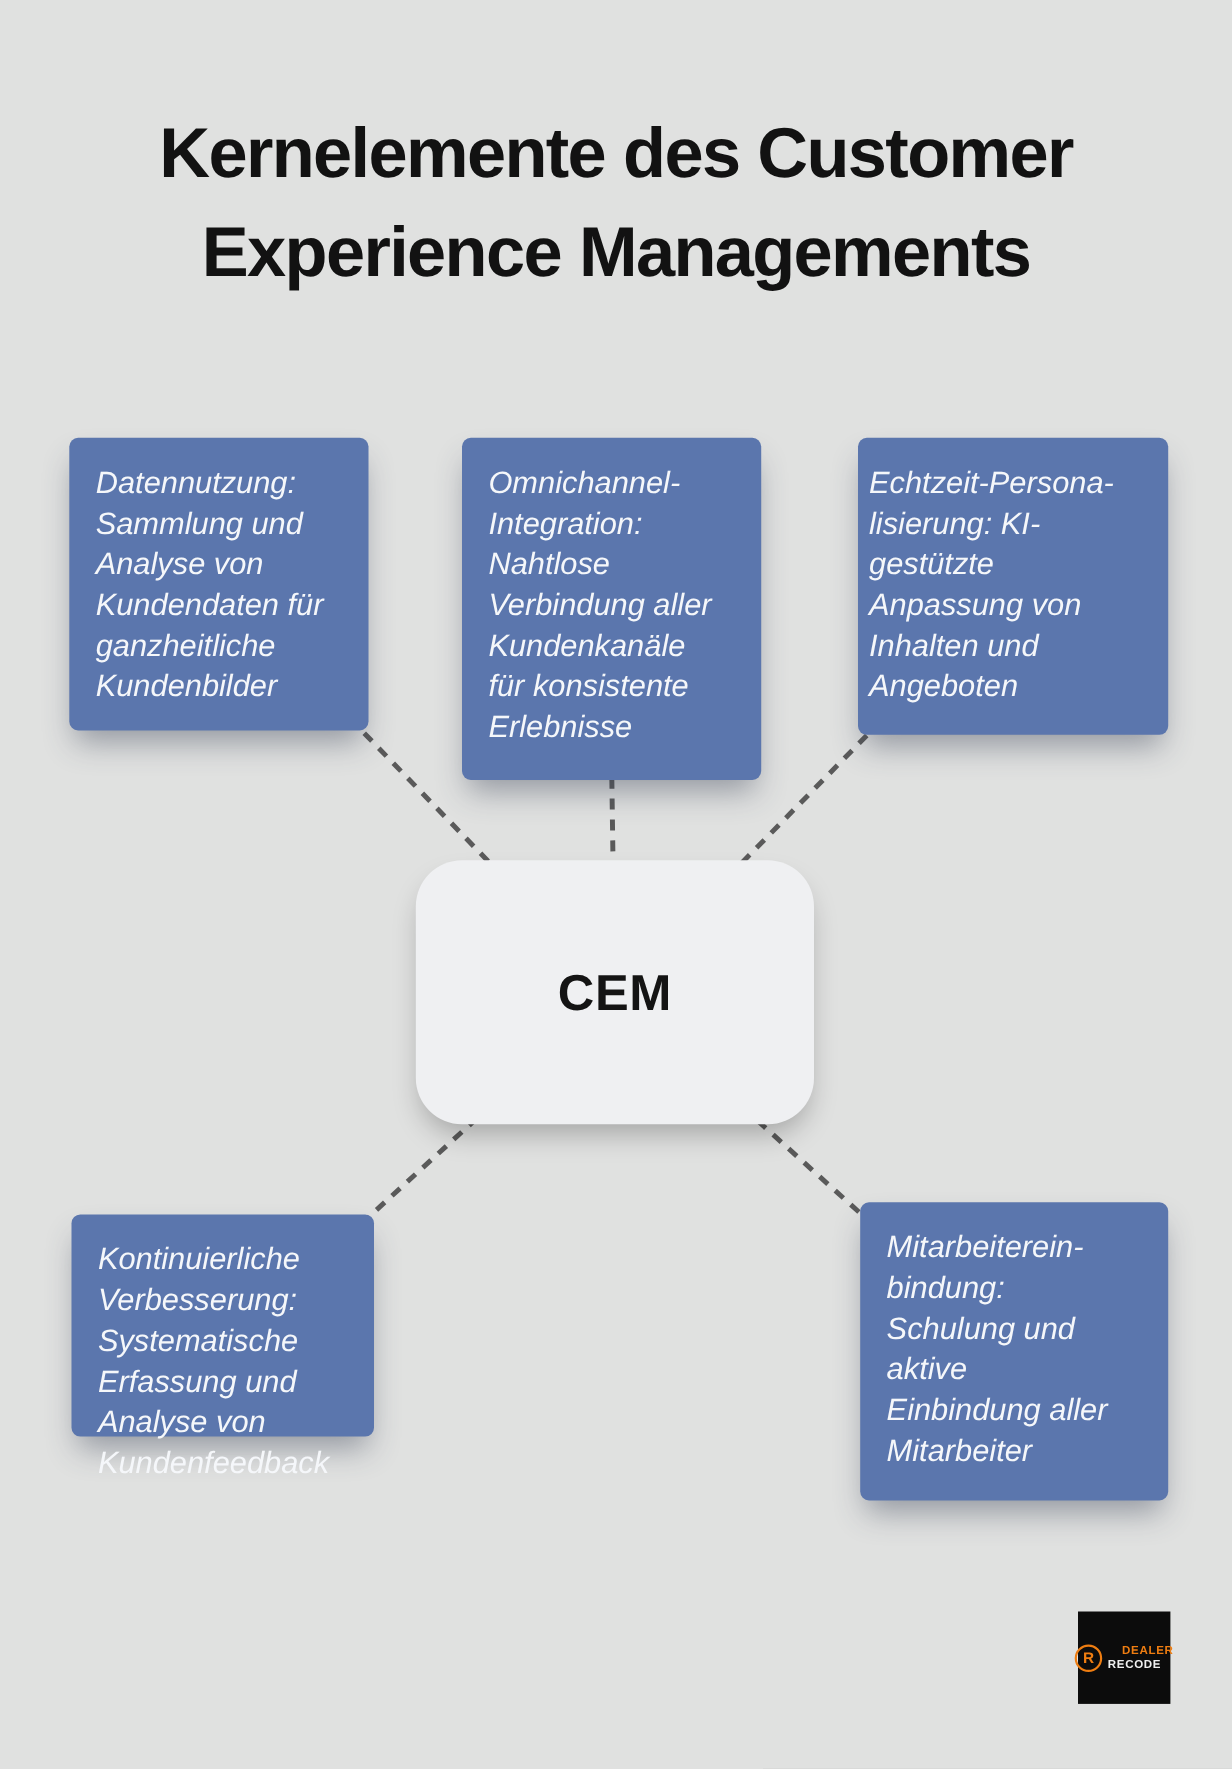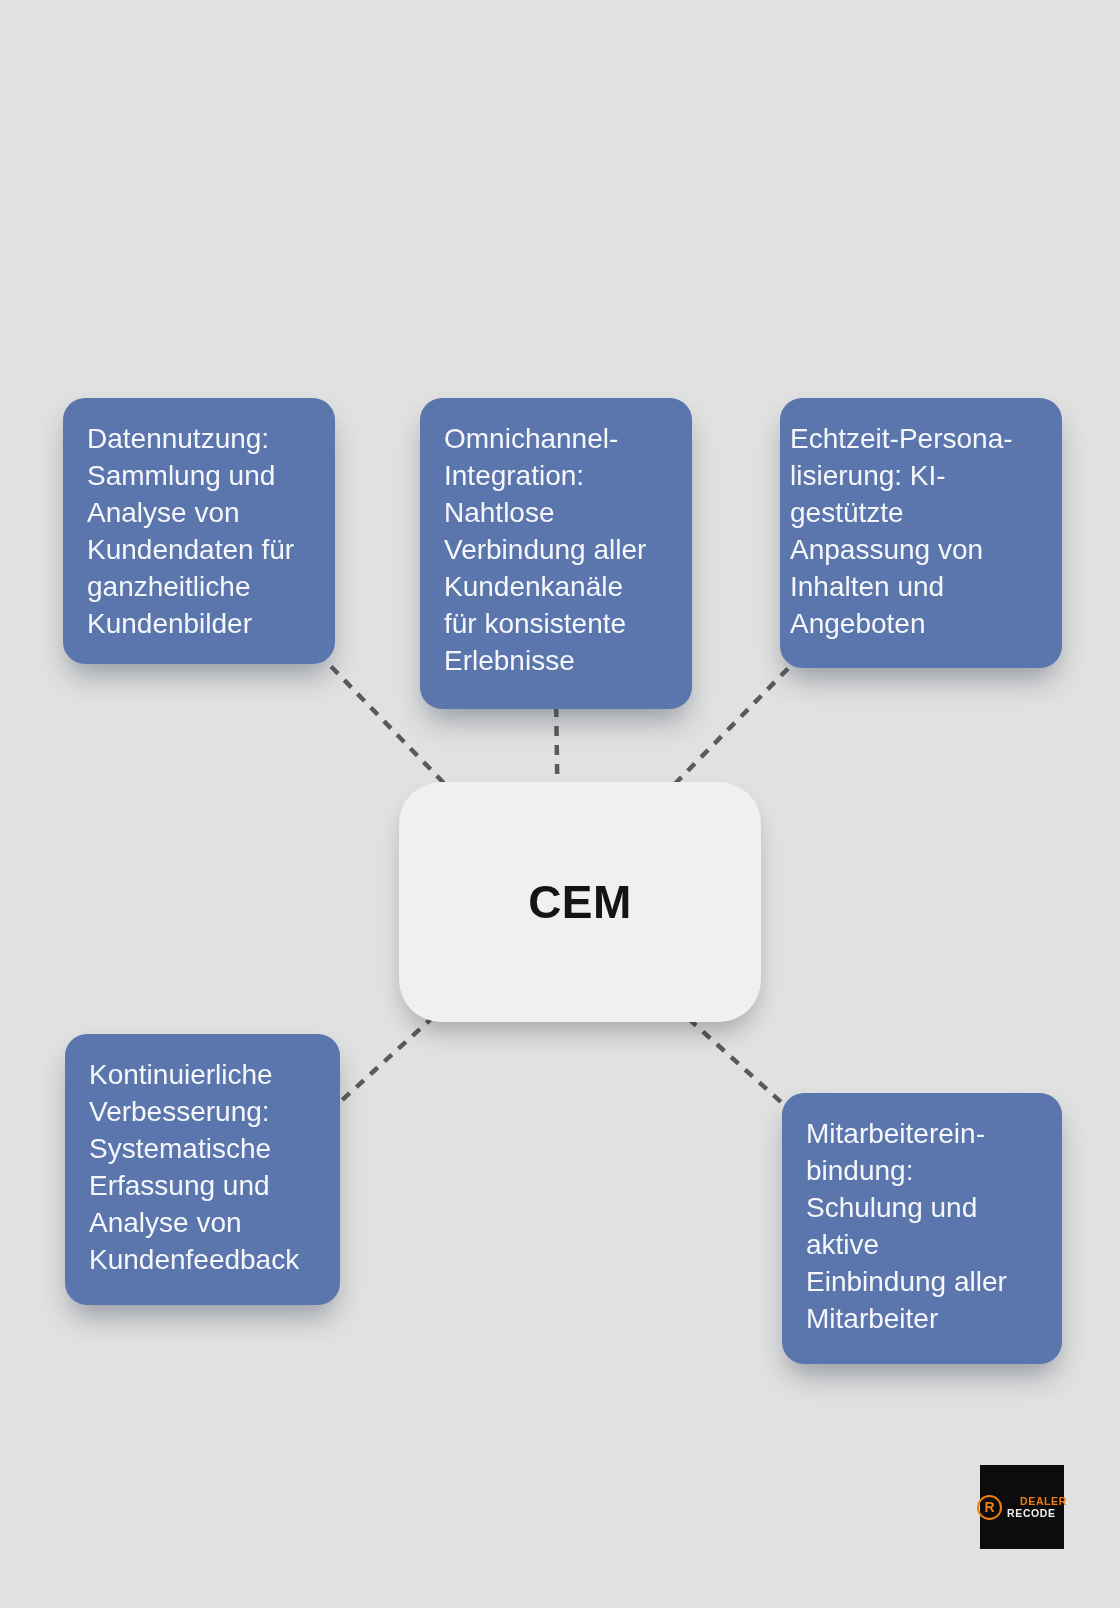"Kernelemente des Customer" h1.title { html: none -> <h1>Kernelemente des Customer Experience Managements</h1> }
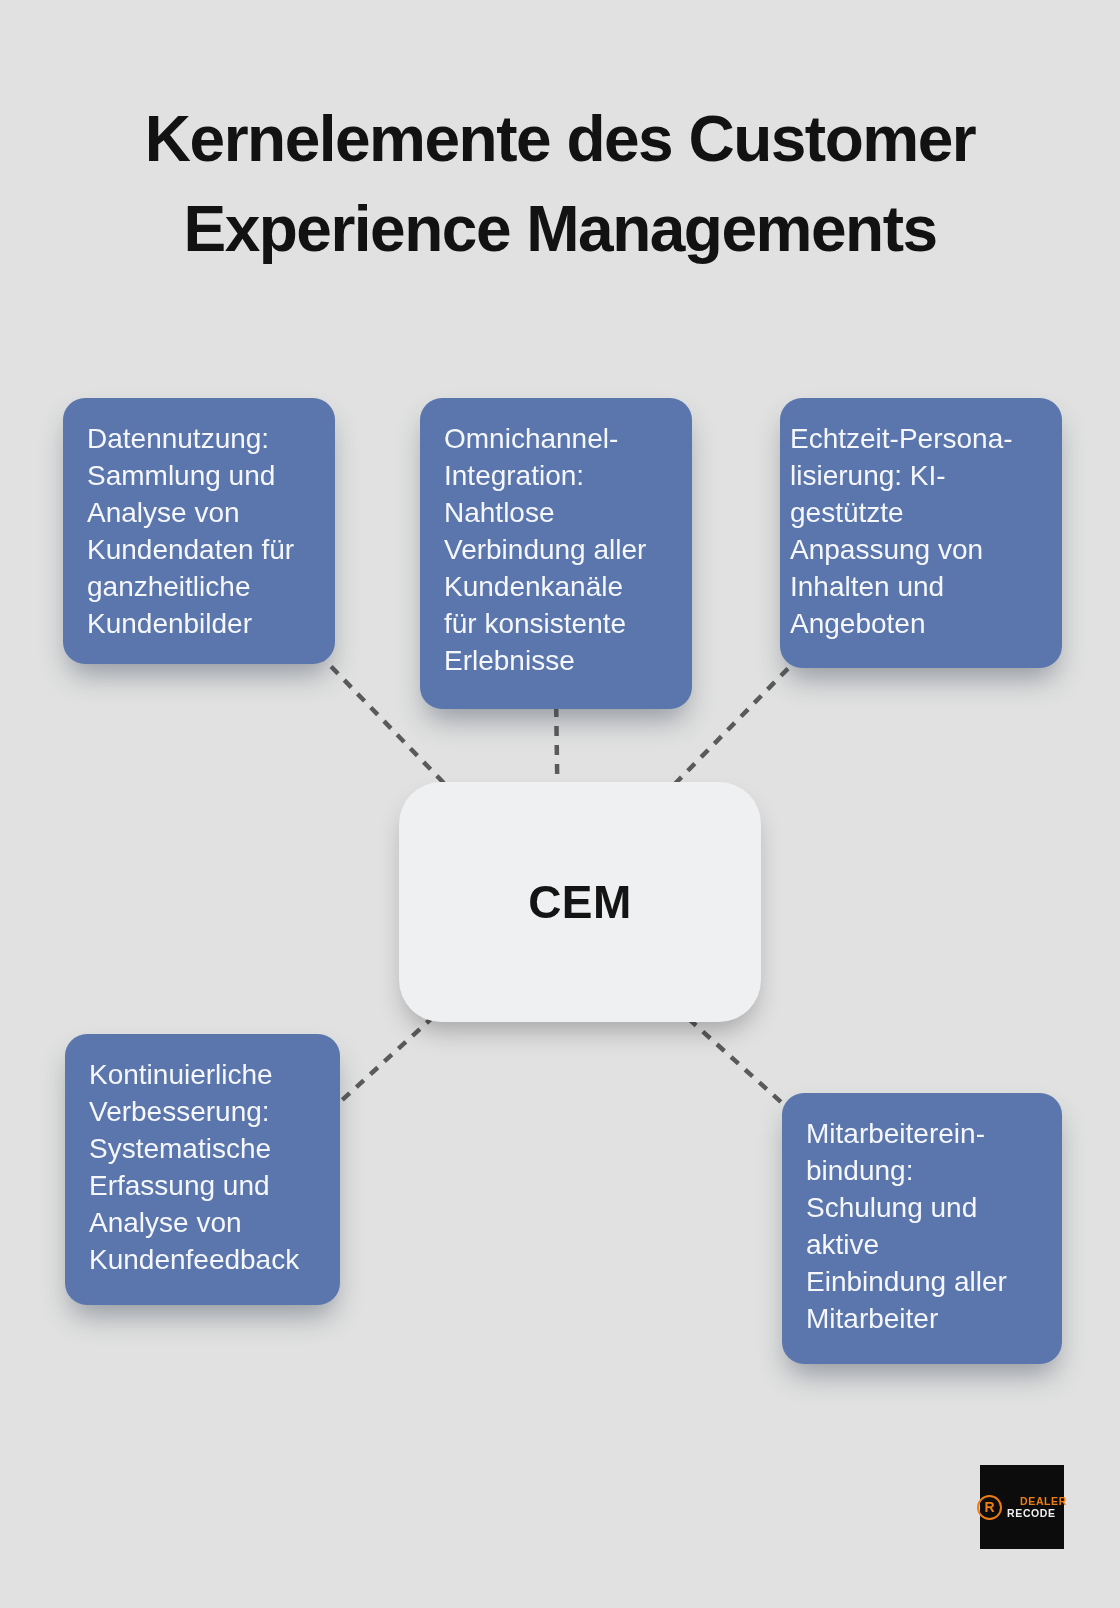"Datennutzung:" .node { border-radius: 22px -> 8px; font-style: none -> italic }
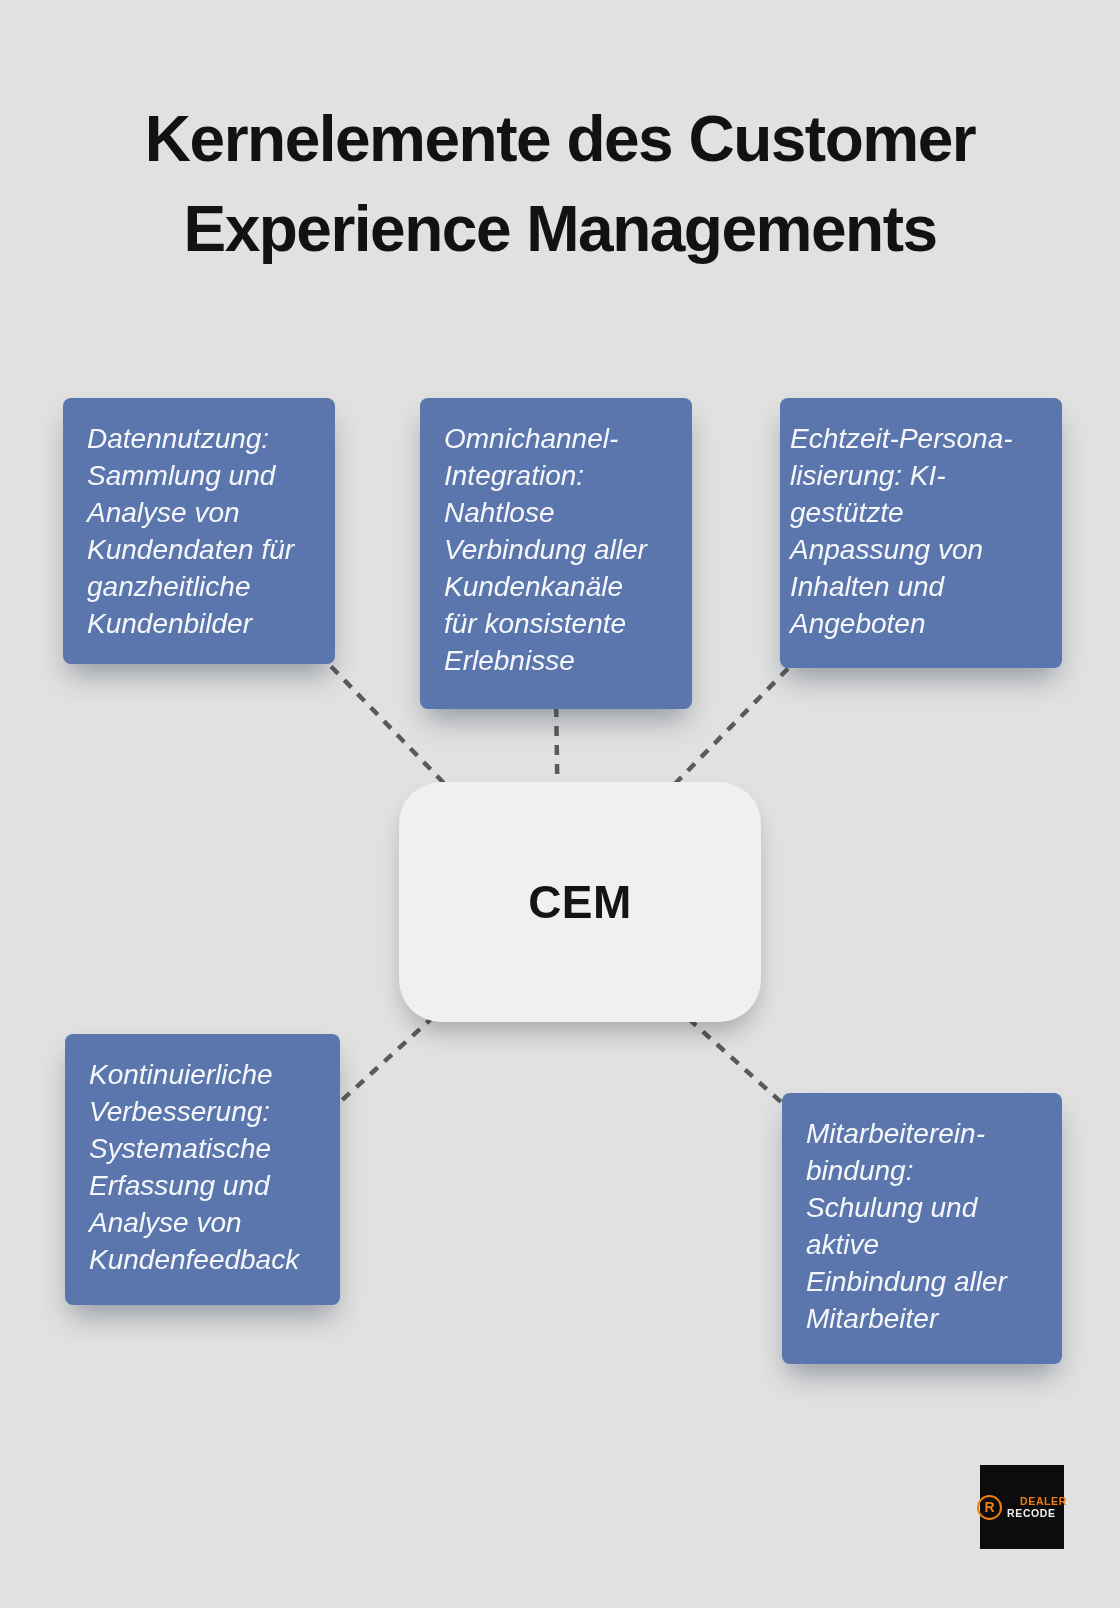"CEM" .center-node { margin-left: 21px -> none }
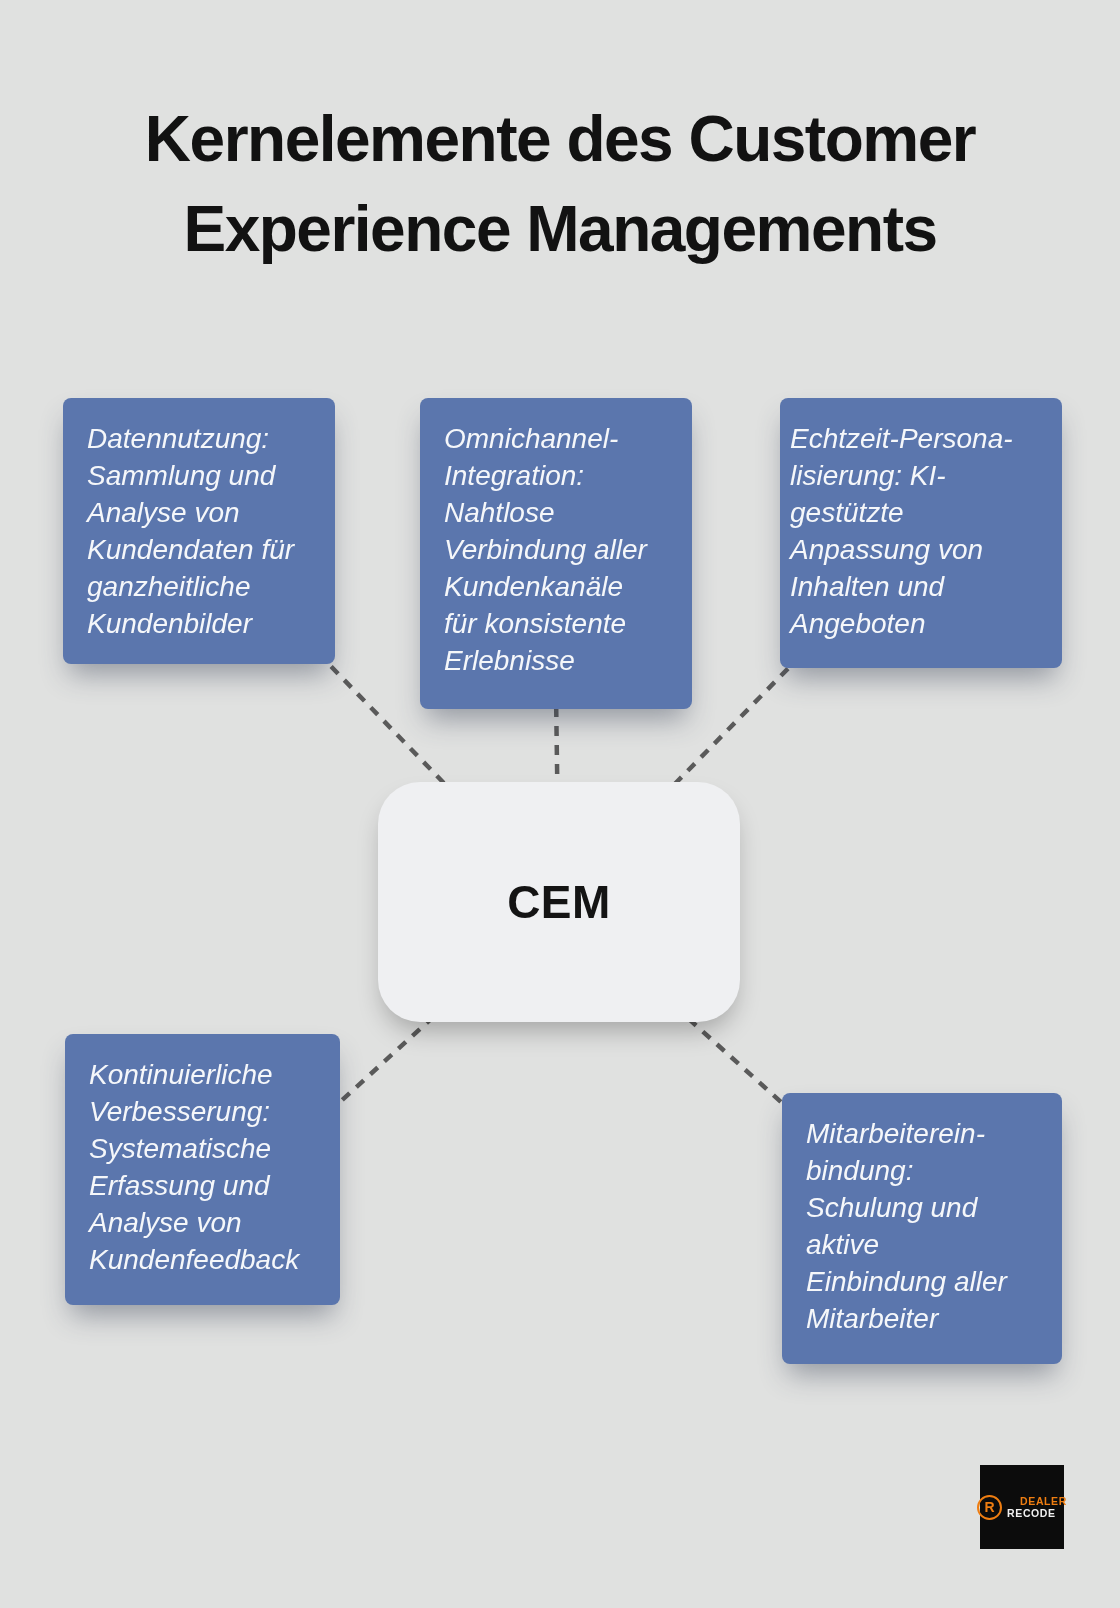"Kontinuierliche" .node-4 { height: 271px -> 202px; top: 1034px -> 1104px }
